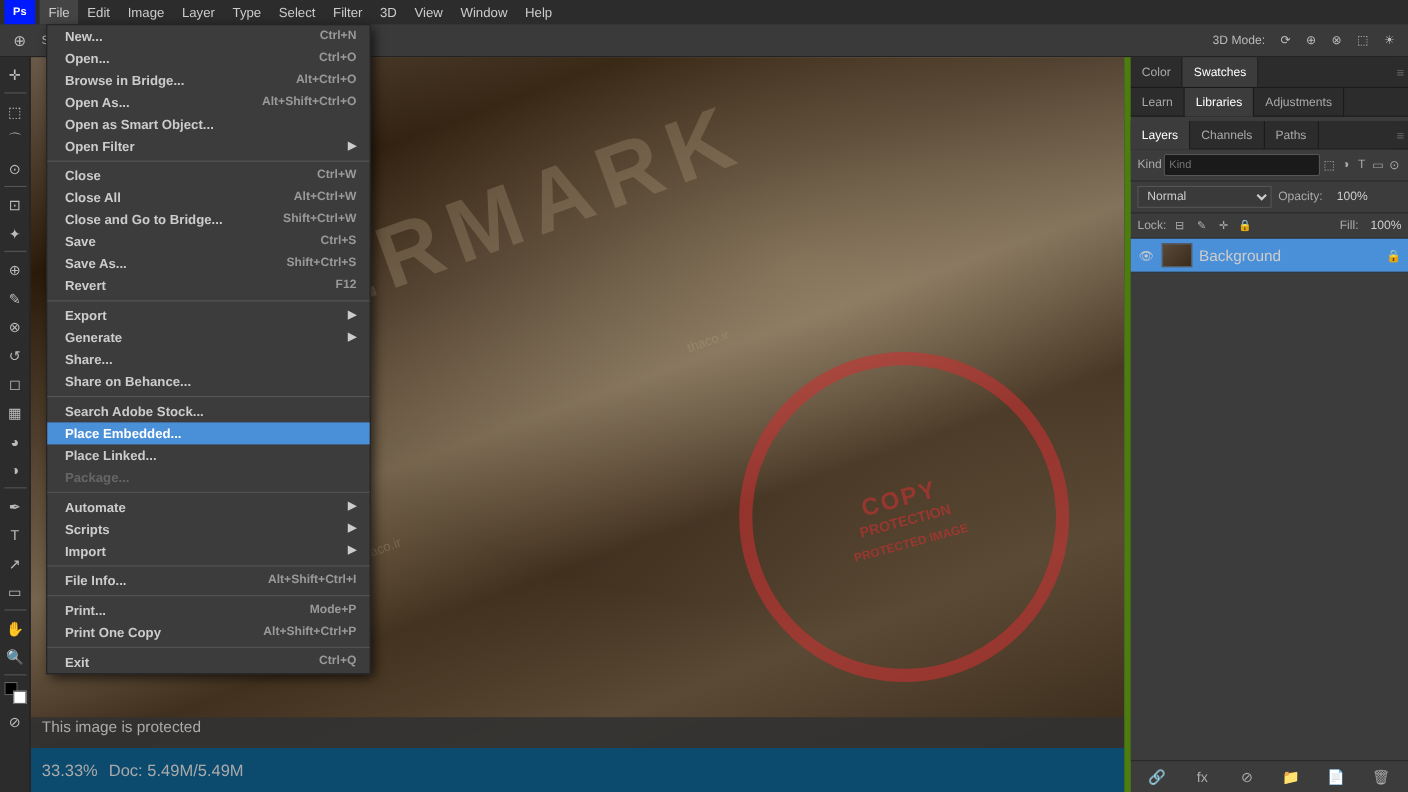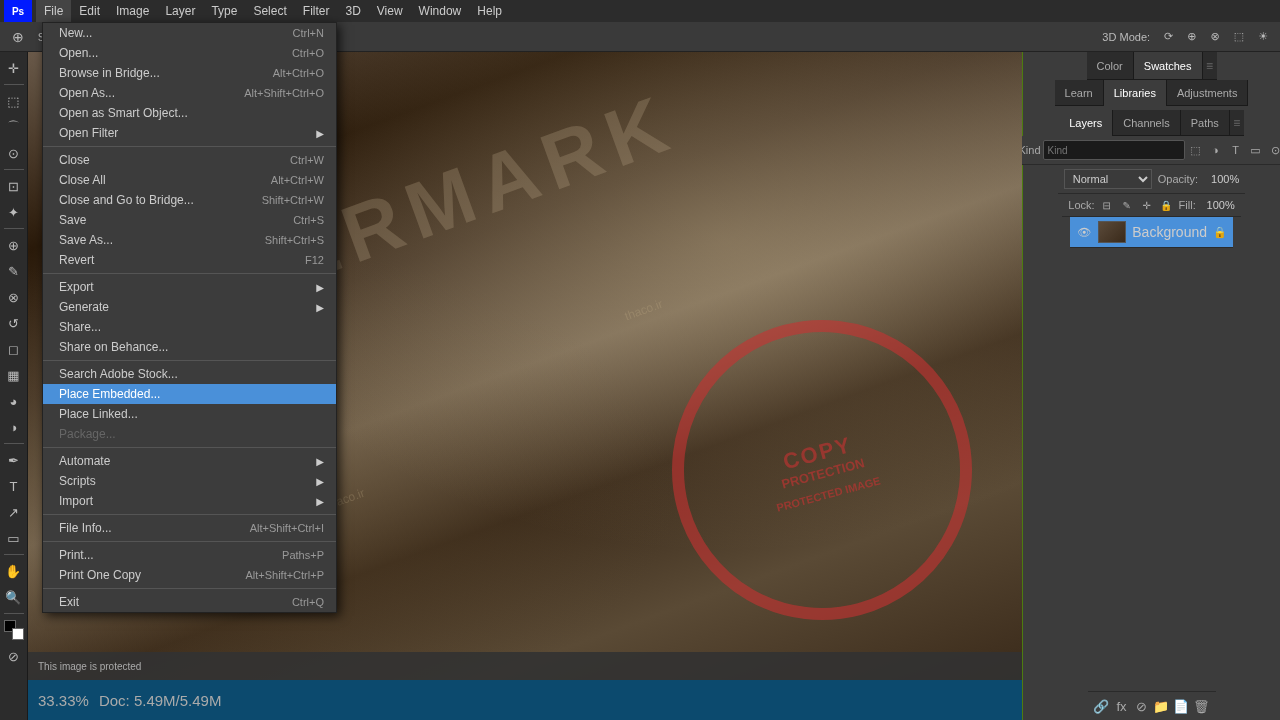"New..." .menu-item { align-items: center -> none; font-weight: none -> bold }
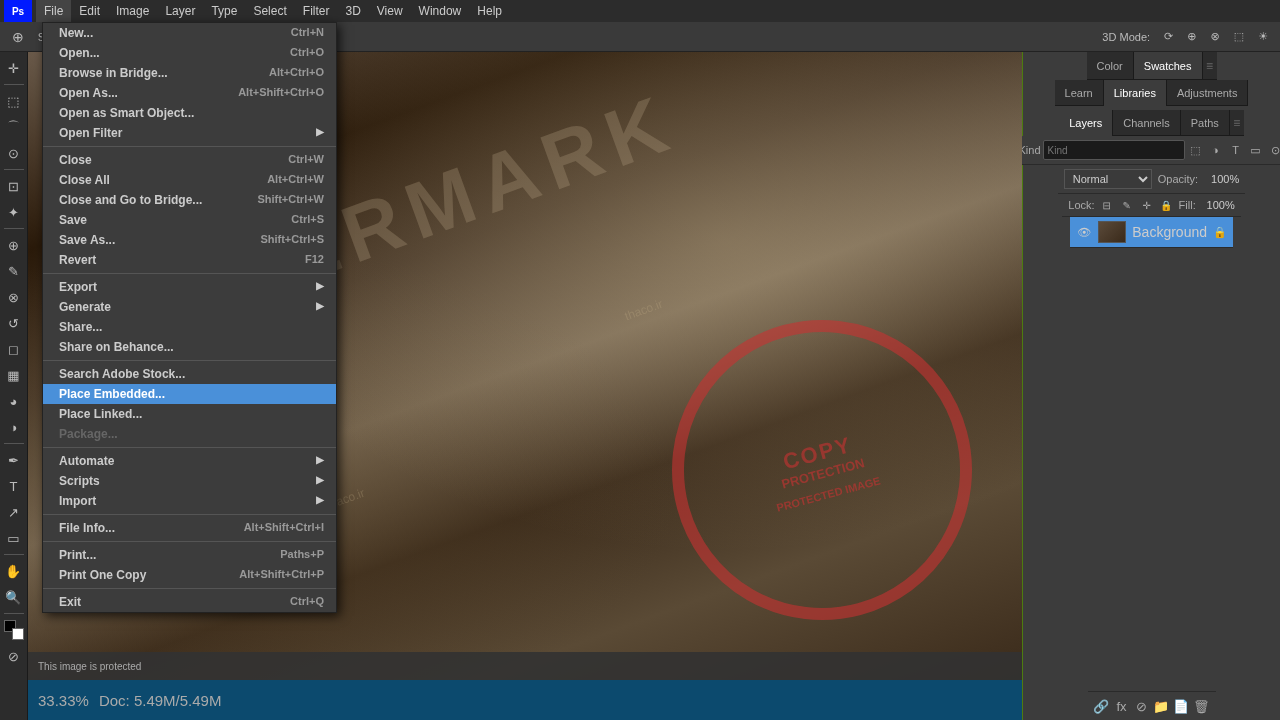"Color" .right-panel { align-items: center -> none; border-left: 1px solid #4d7c0f -> 6px solid #4d7c0f }
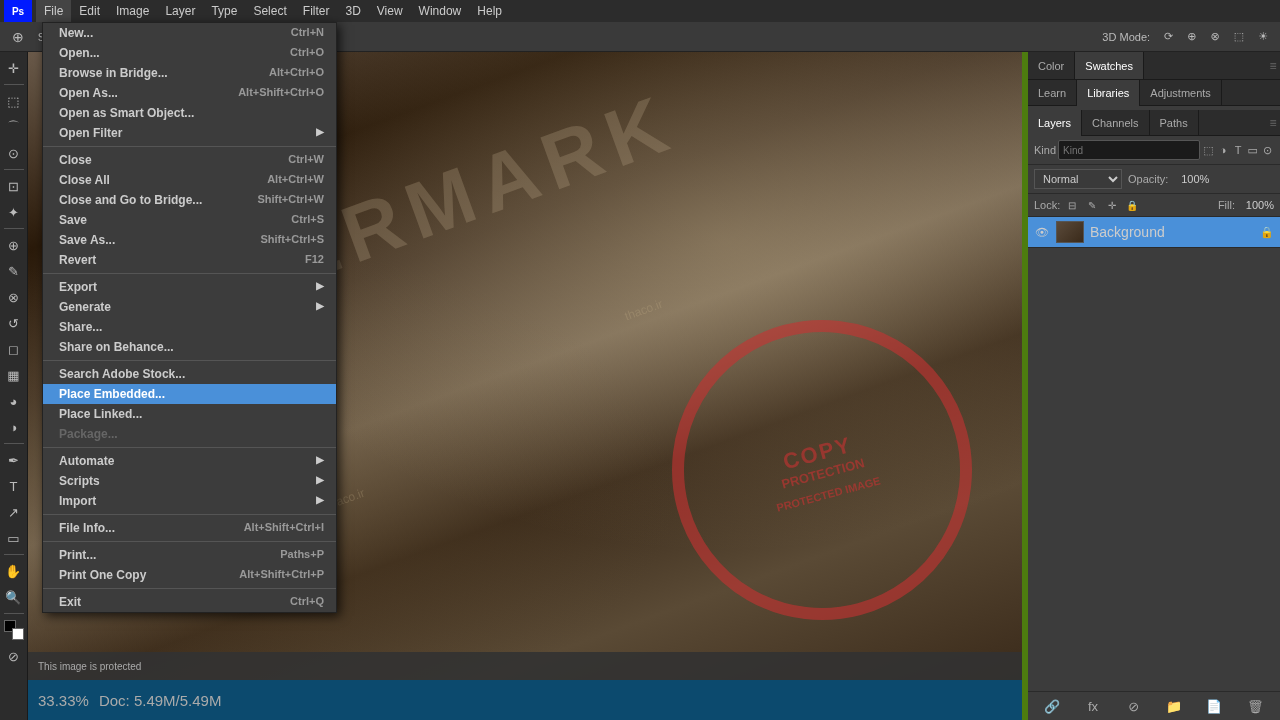"Normal" .blend-select { width: 88px -> 122px }
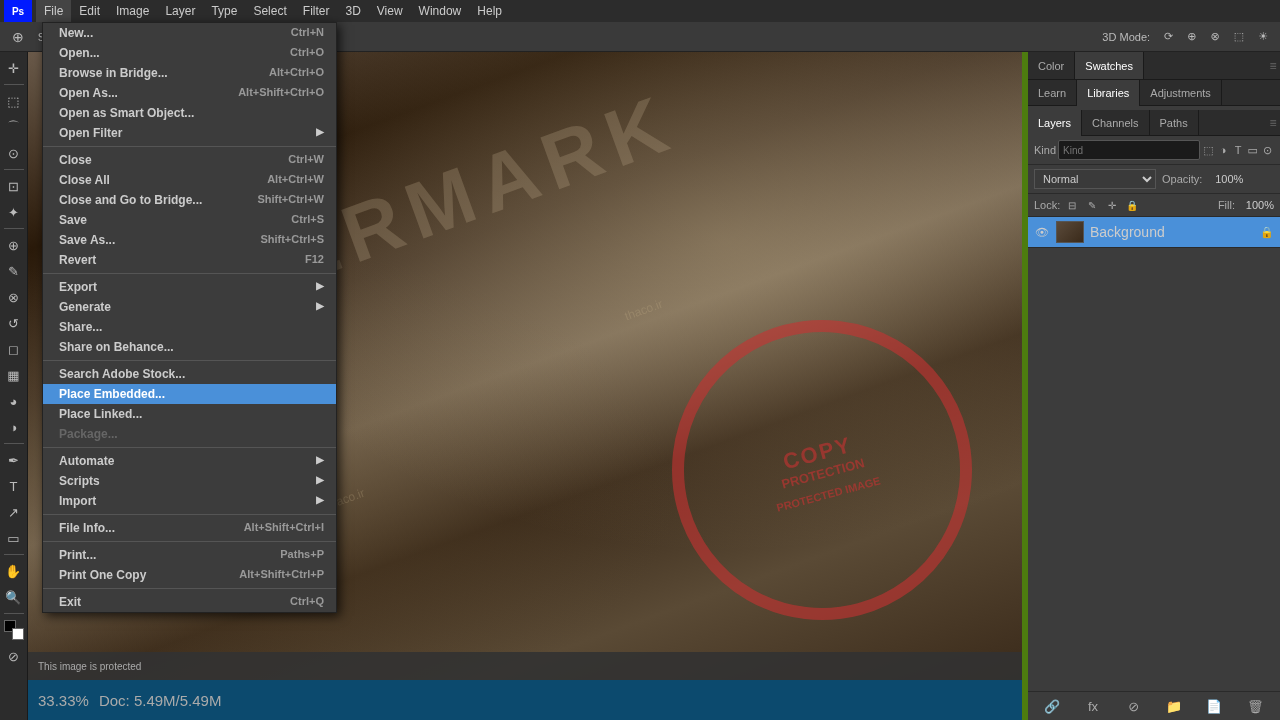"Paths+P" span.menu-item-shortcut { text: Paths+P -> Mode+P }
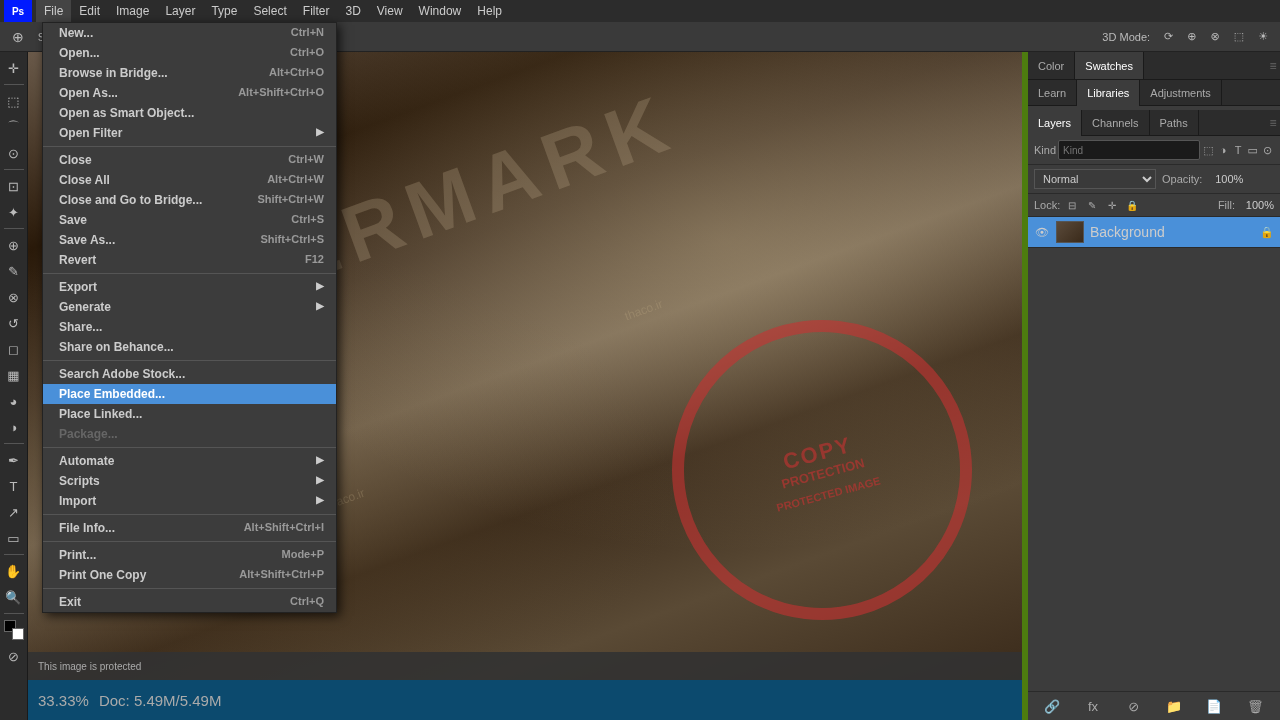"This image is protected" .protected-notice { align-items: center -> none; font-size: 10px -> 14px }
